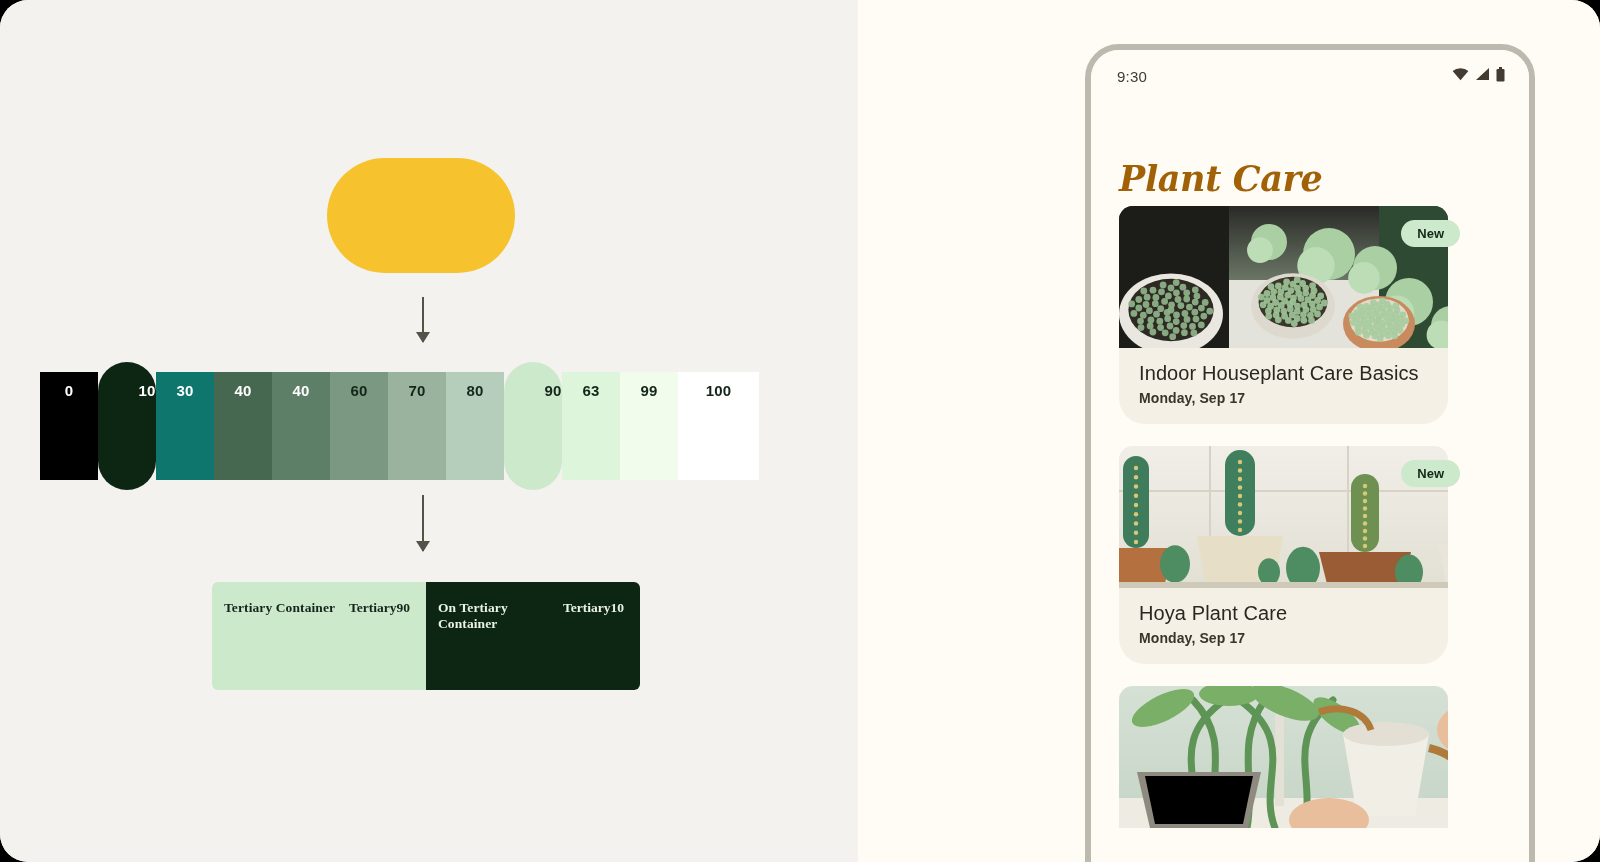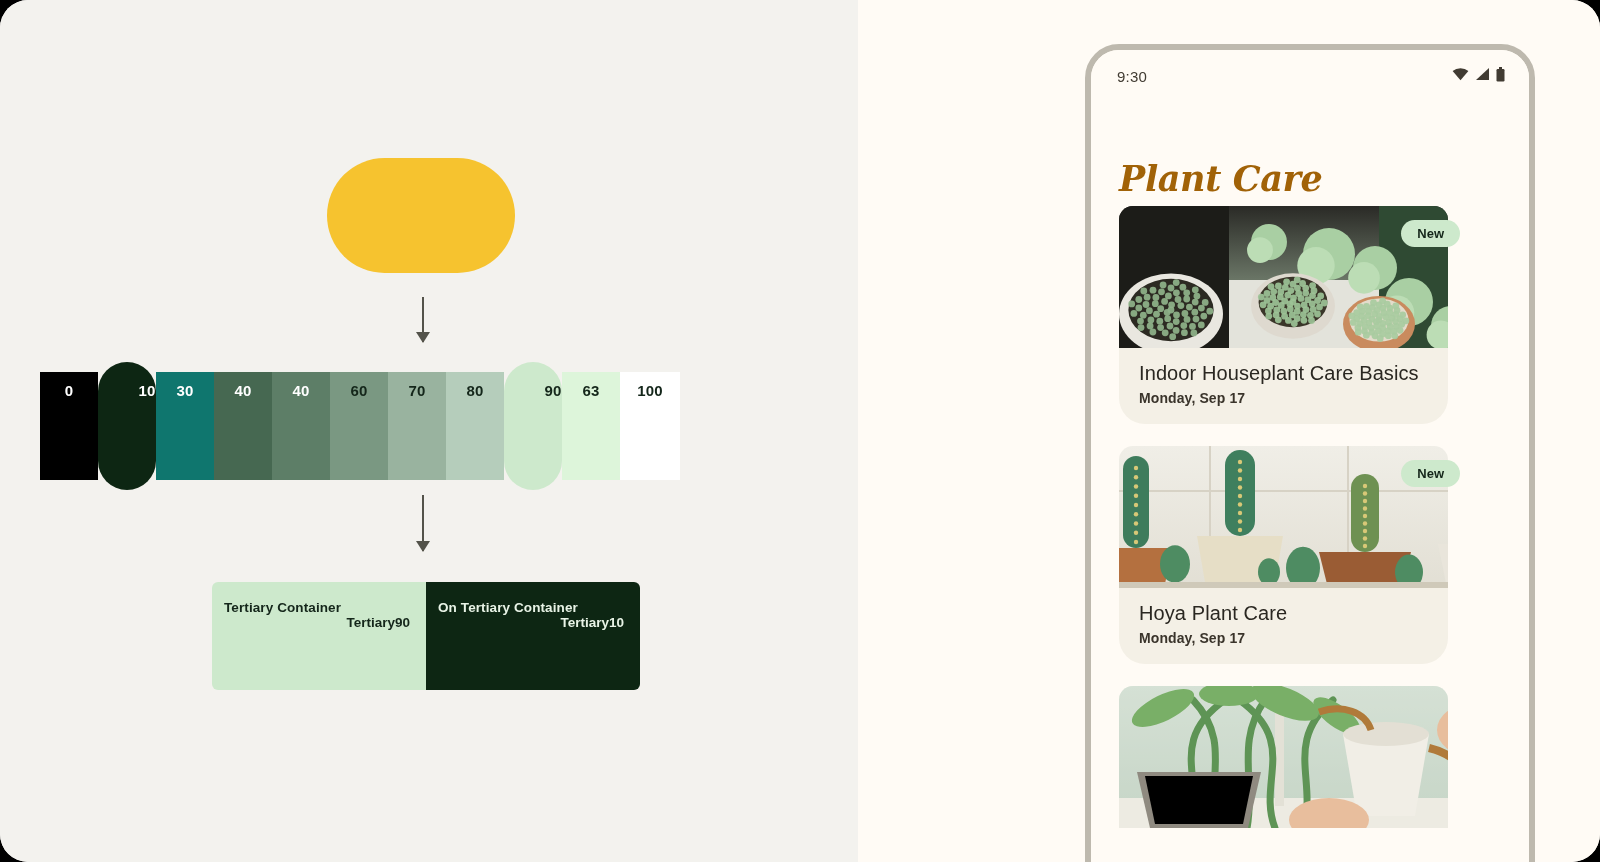"99" div.tone { html: none -> <div> <span>99</span> </div> }
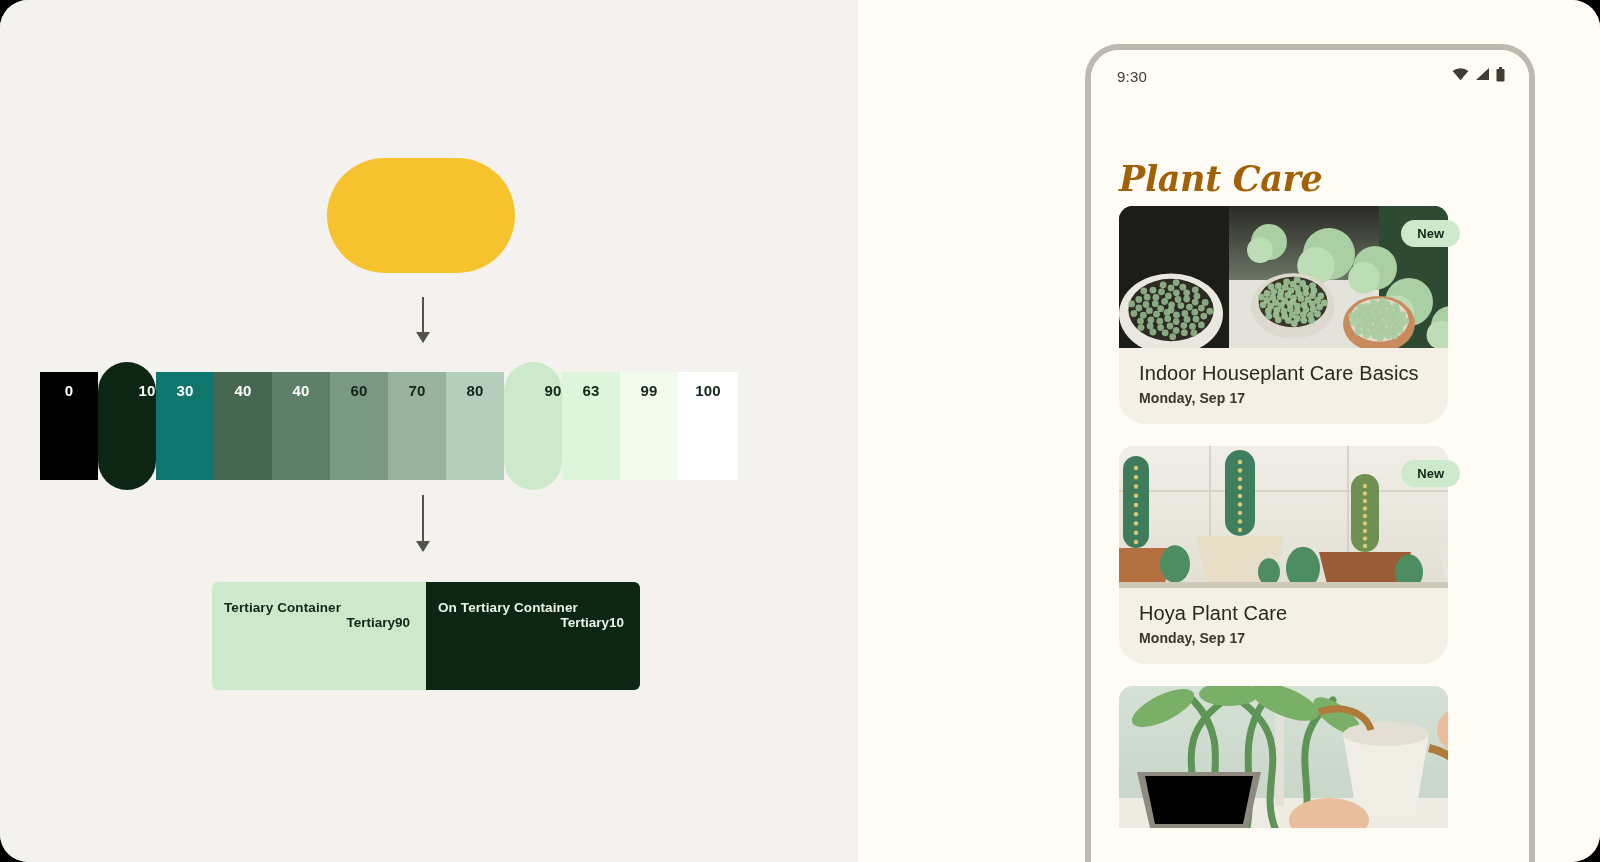"100" div.tone { width: 60px -> 81px }
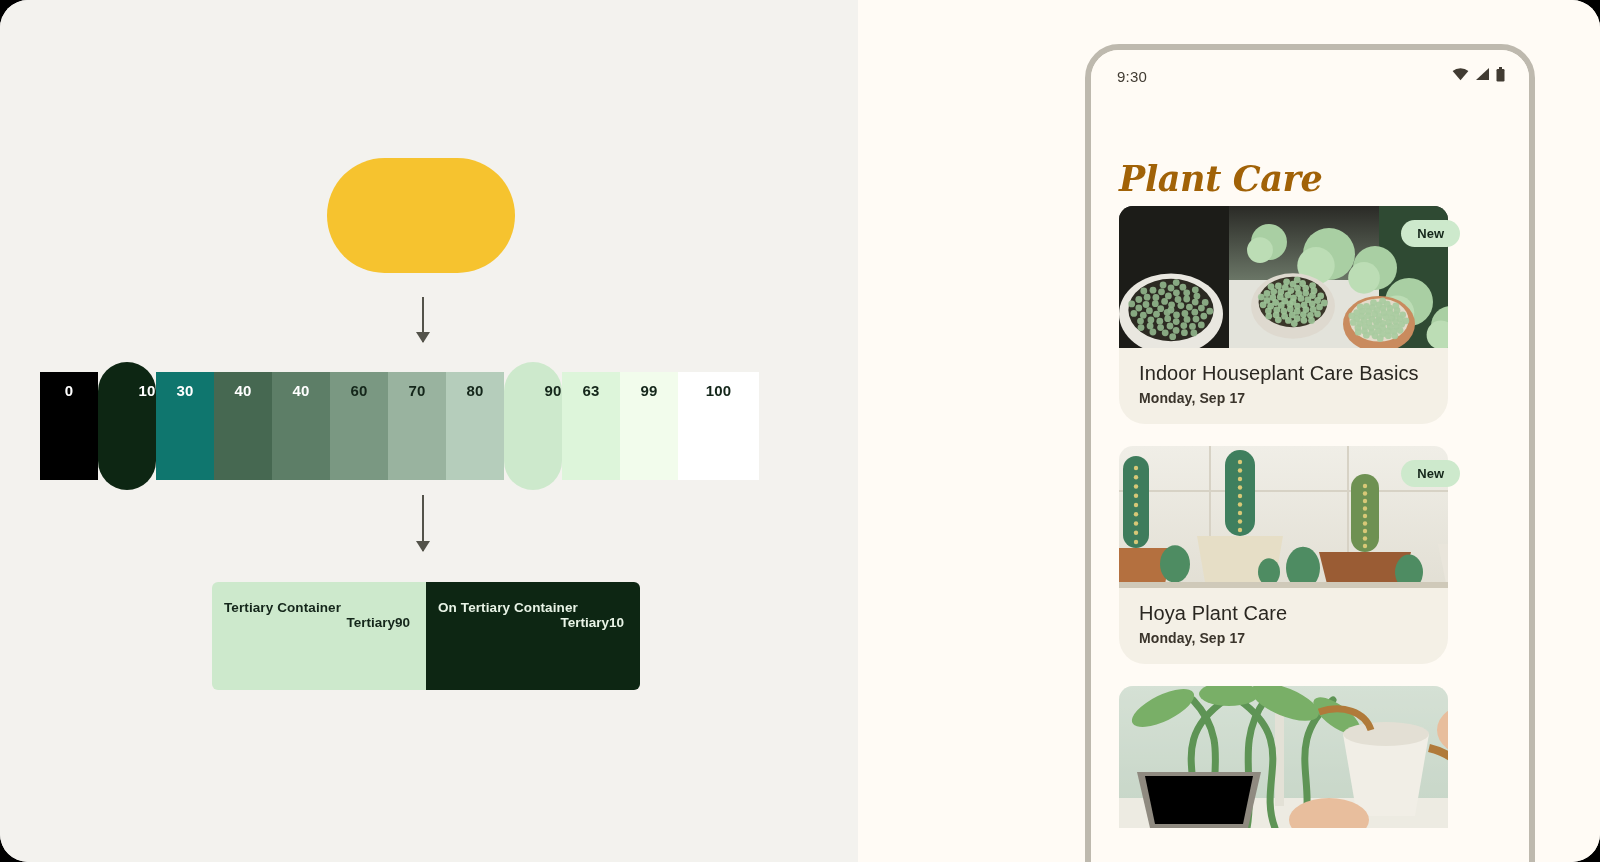"Tertiary Container" .role-card { flex-direction: column -> row; font-family: none -> Liberation Serif, serif; justify-content: none -> space-between }
